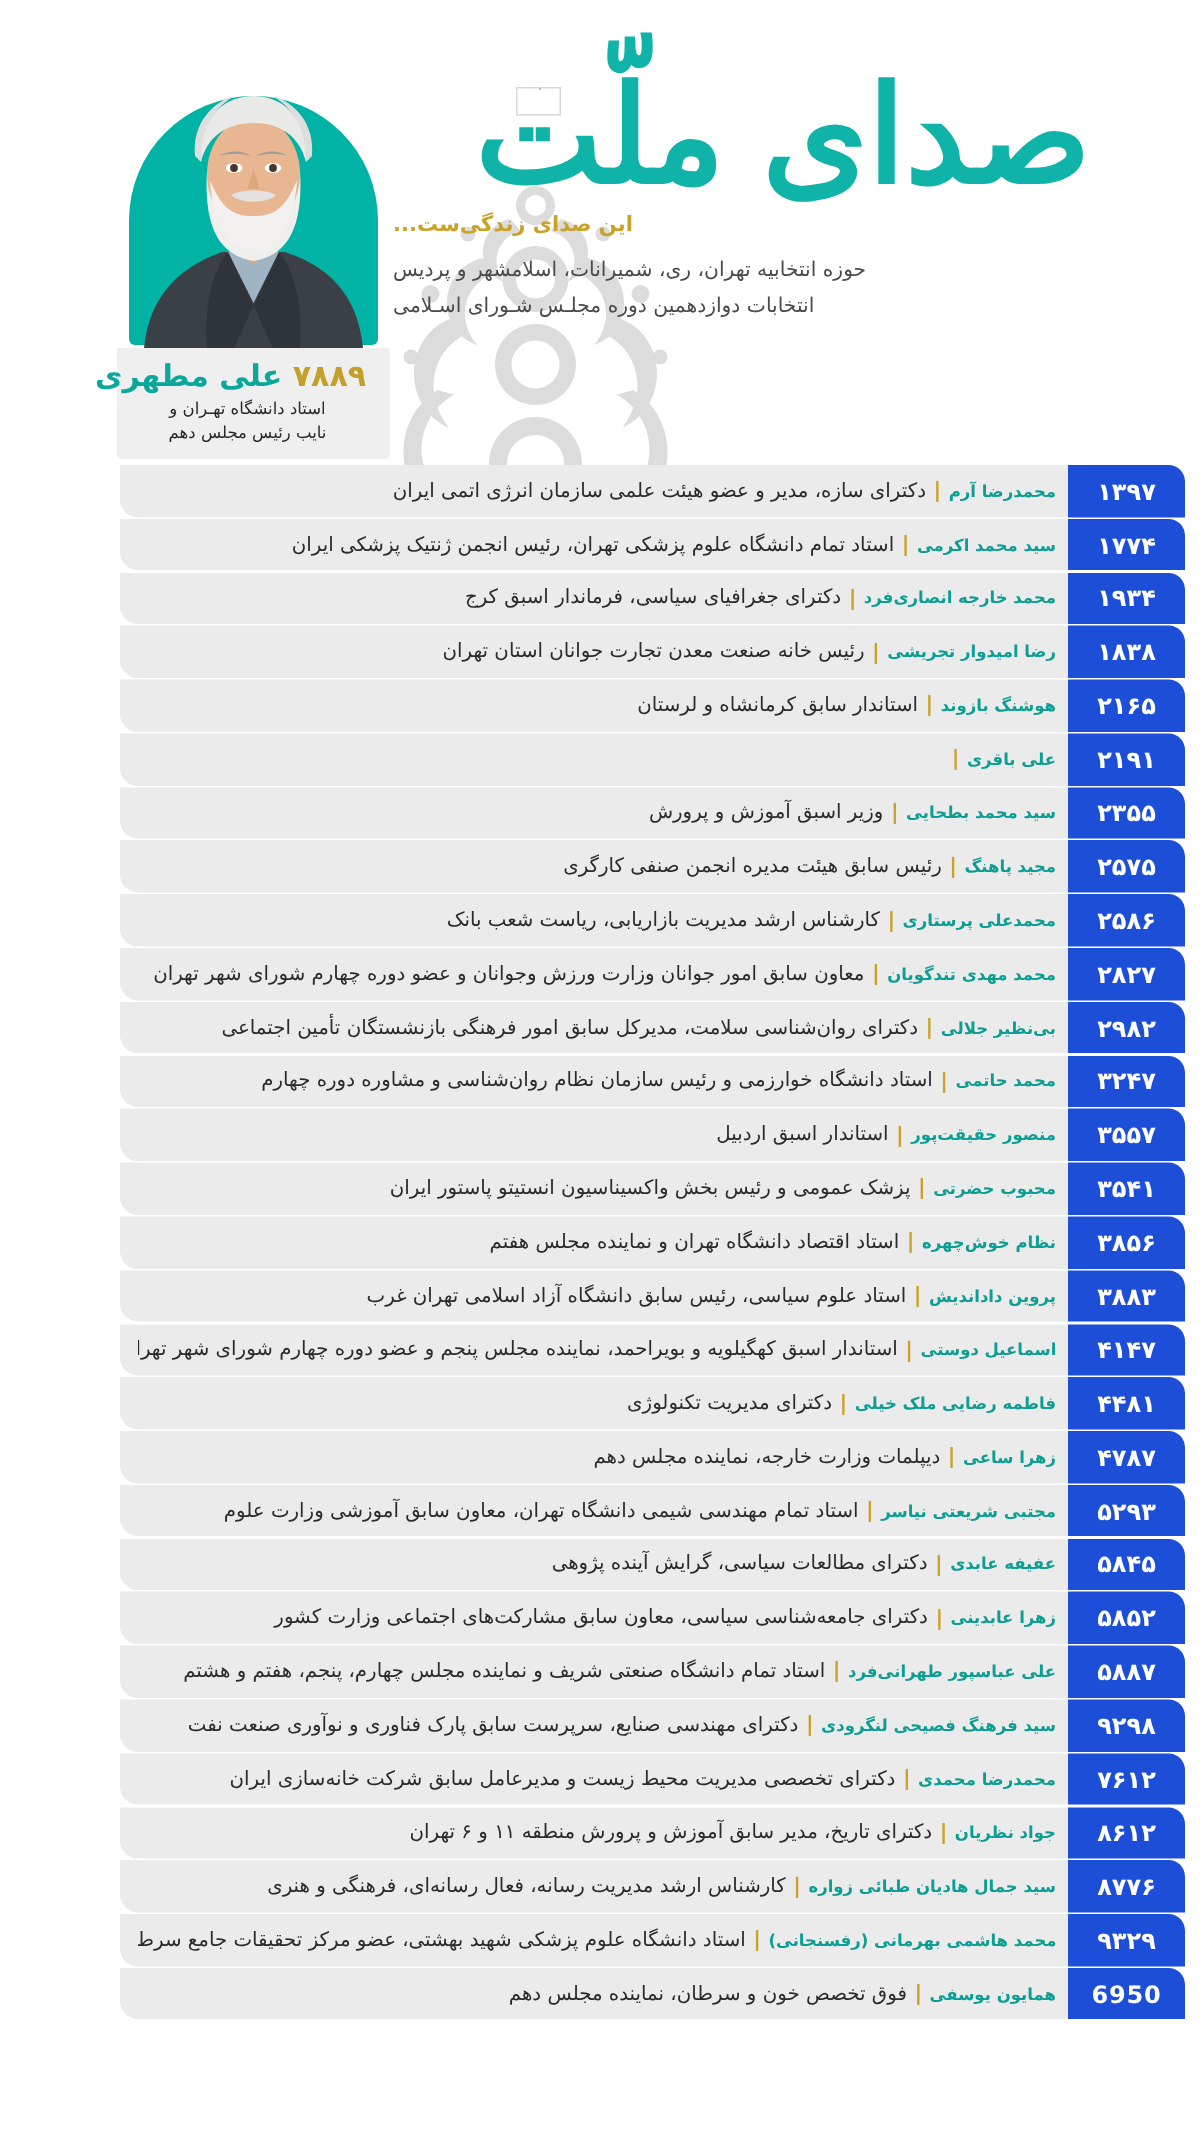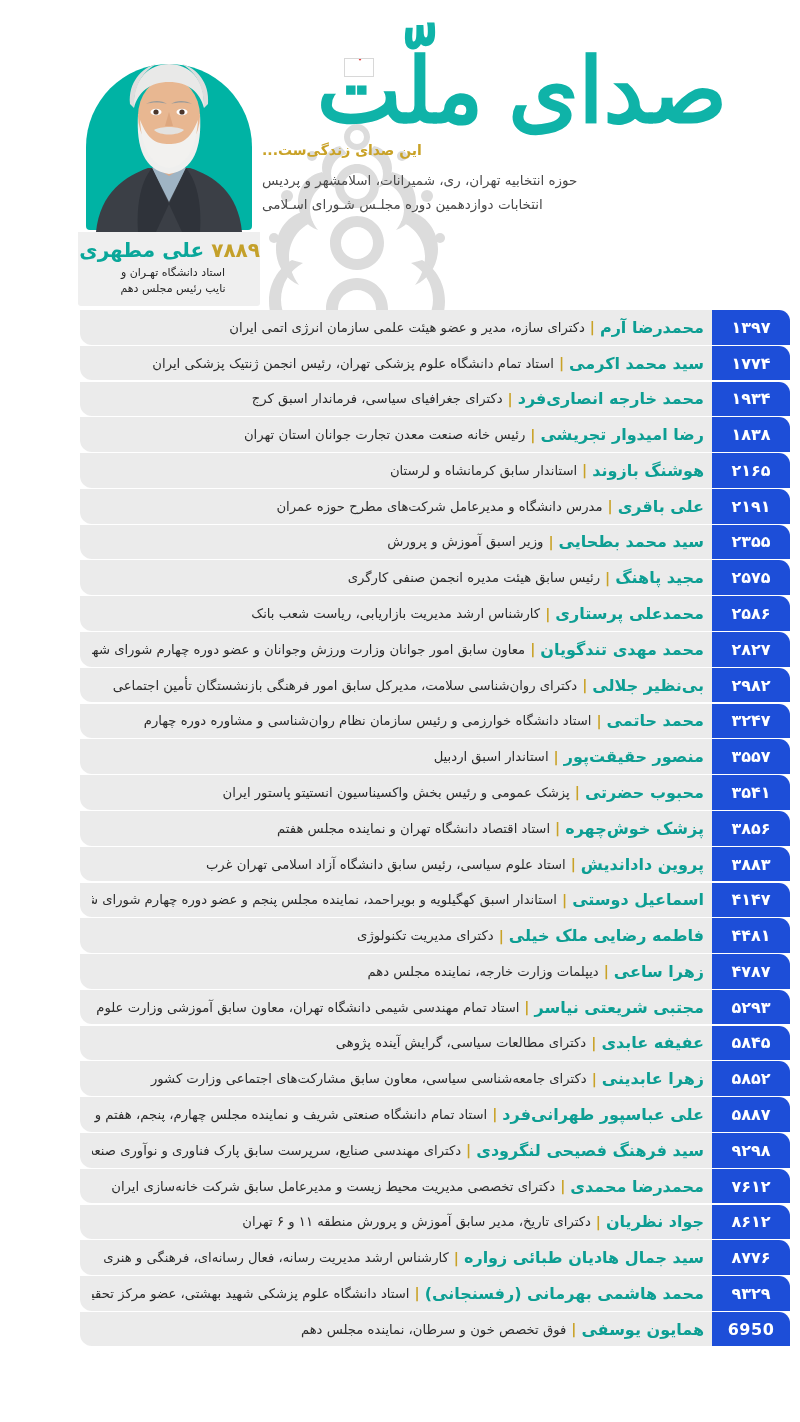"۷۸۸۹ علی مطهری" #cand-meta { padding: 6px 0 9px 8px -> 6px 16px 9px 8px }
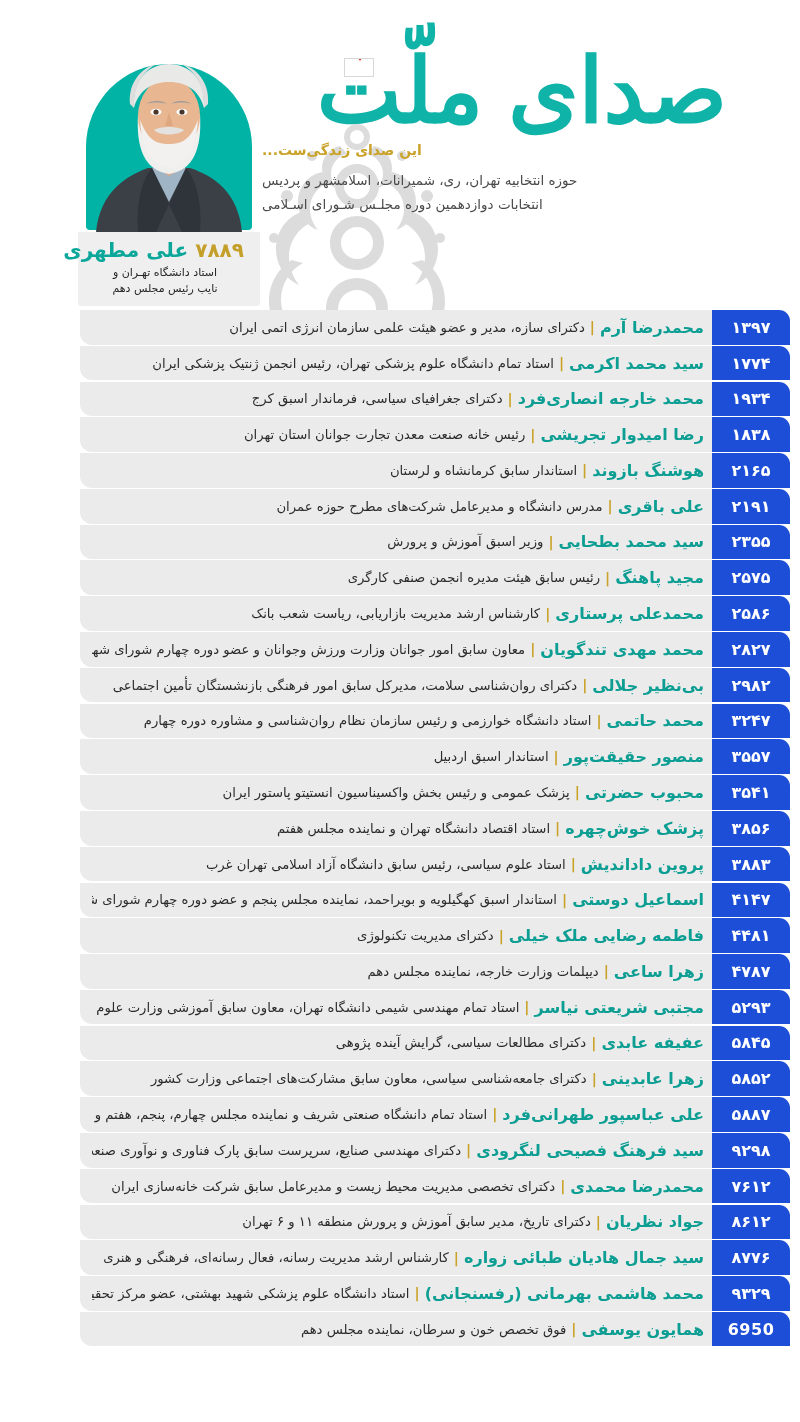"محمدرضا آرم" .cand-name { font-size: 16px -> 11px }
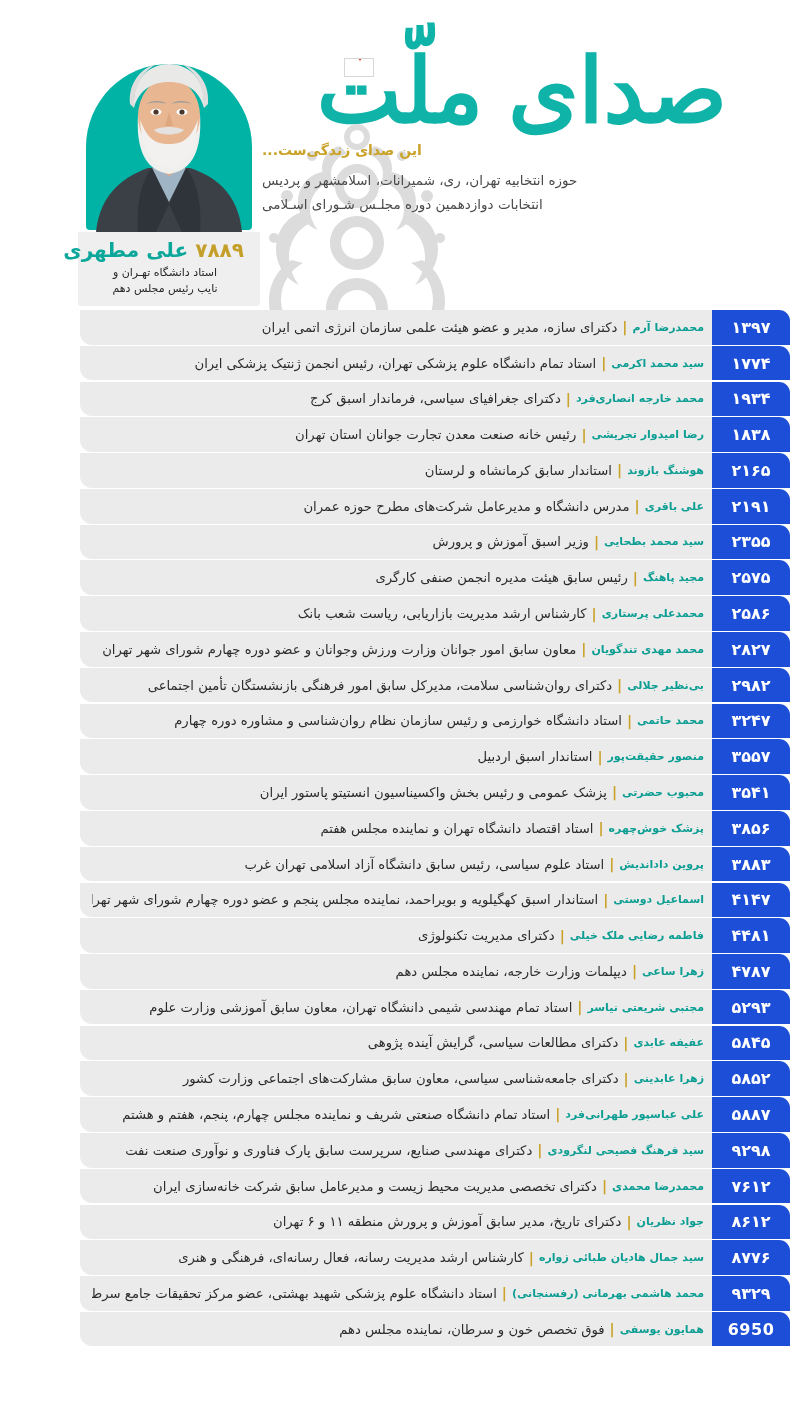"مدرس دانشگاه و مدیرعامل شرکت‌های" span.cand-desc { html: <span>مدرس دانشگاه و مدیرعامل شرکت‌های مطرح حوزه عمران</span> -> none }
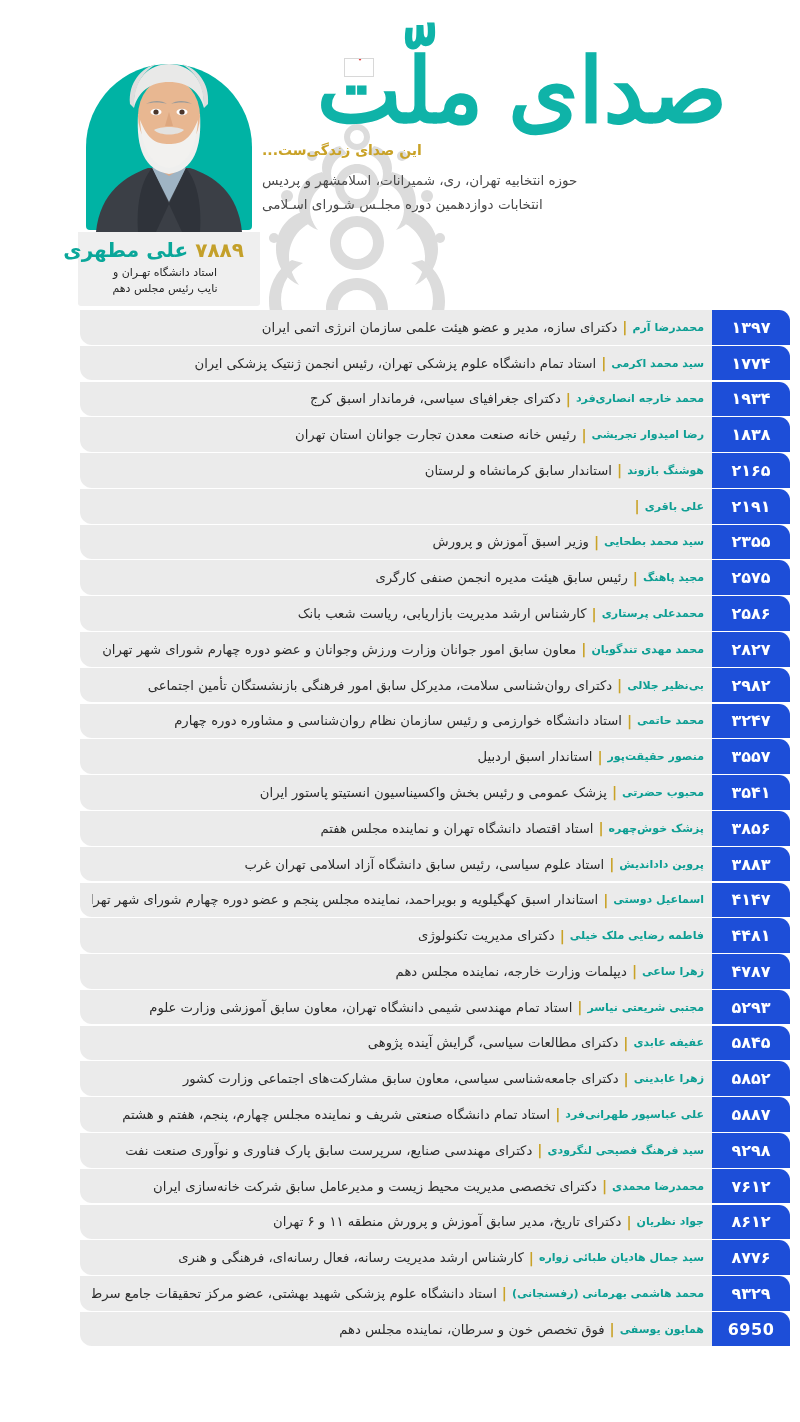"پزشک خوش‌چهره" span.cand-name { text: پزشک -> نظام }
